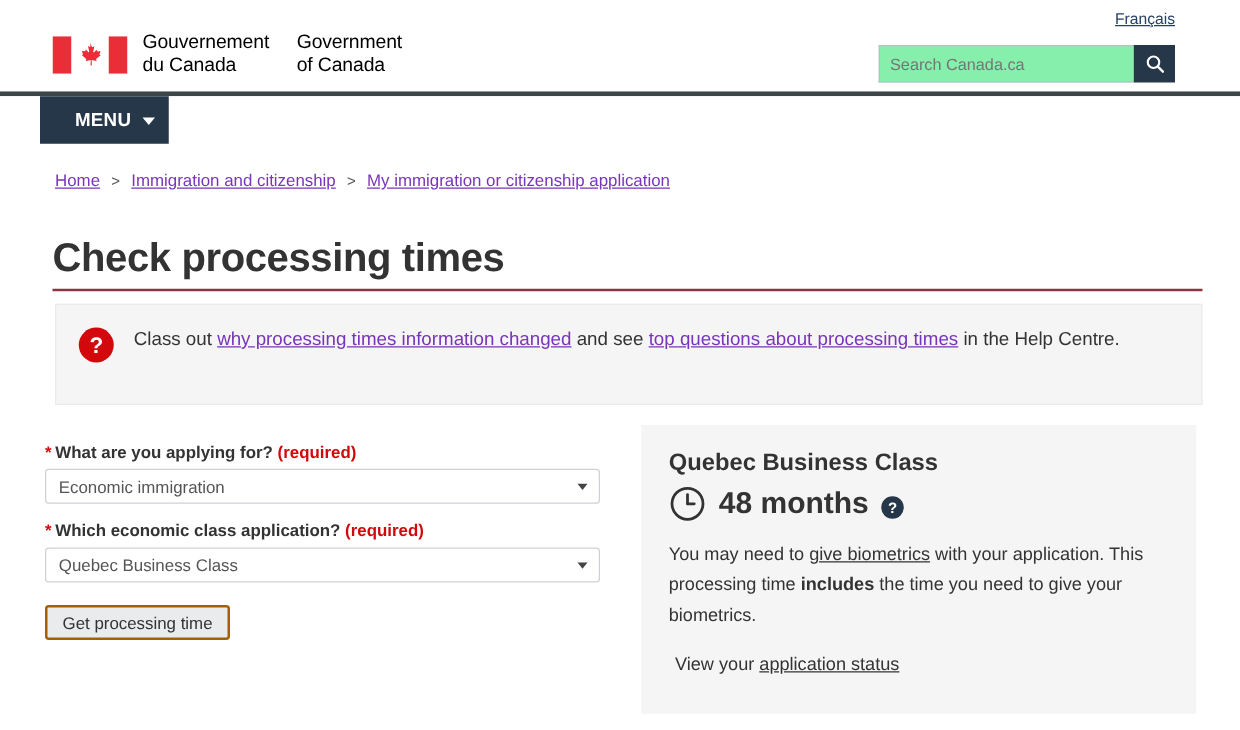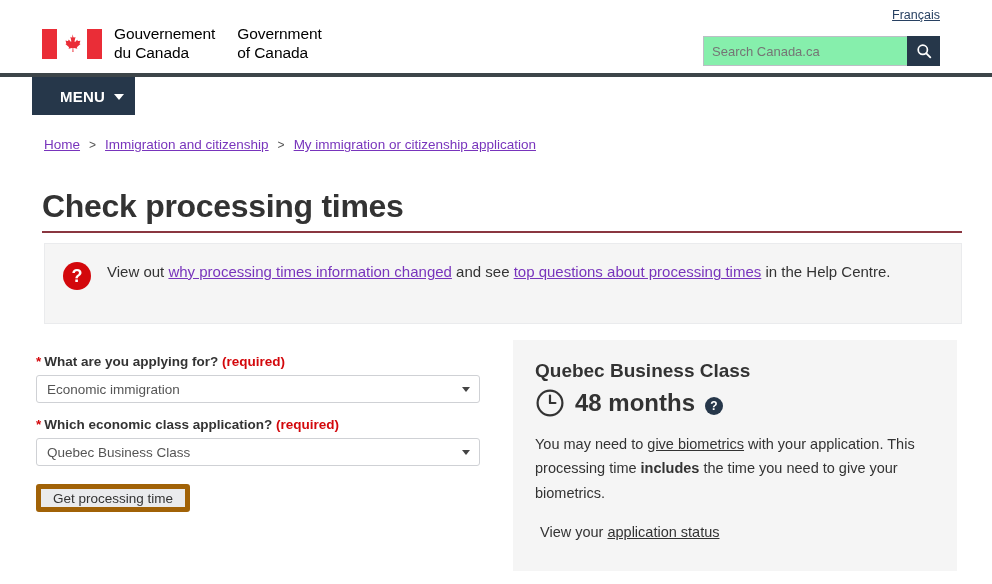"View out" span { text: View -> Class }
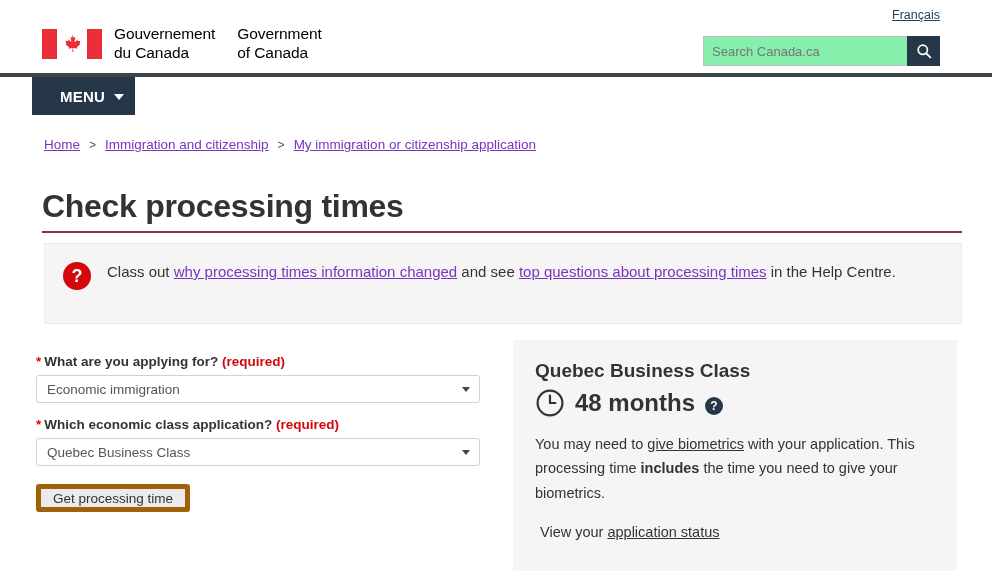"Get processing time" .get-btn { border: 5px solid #a16207 -> 2px solid #a16207 }
